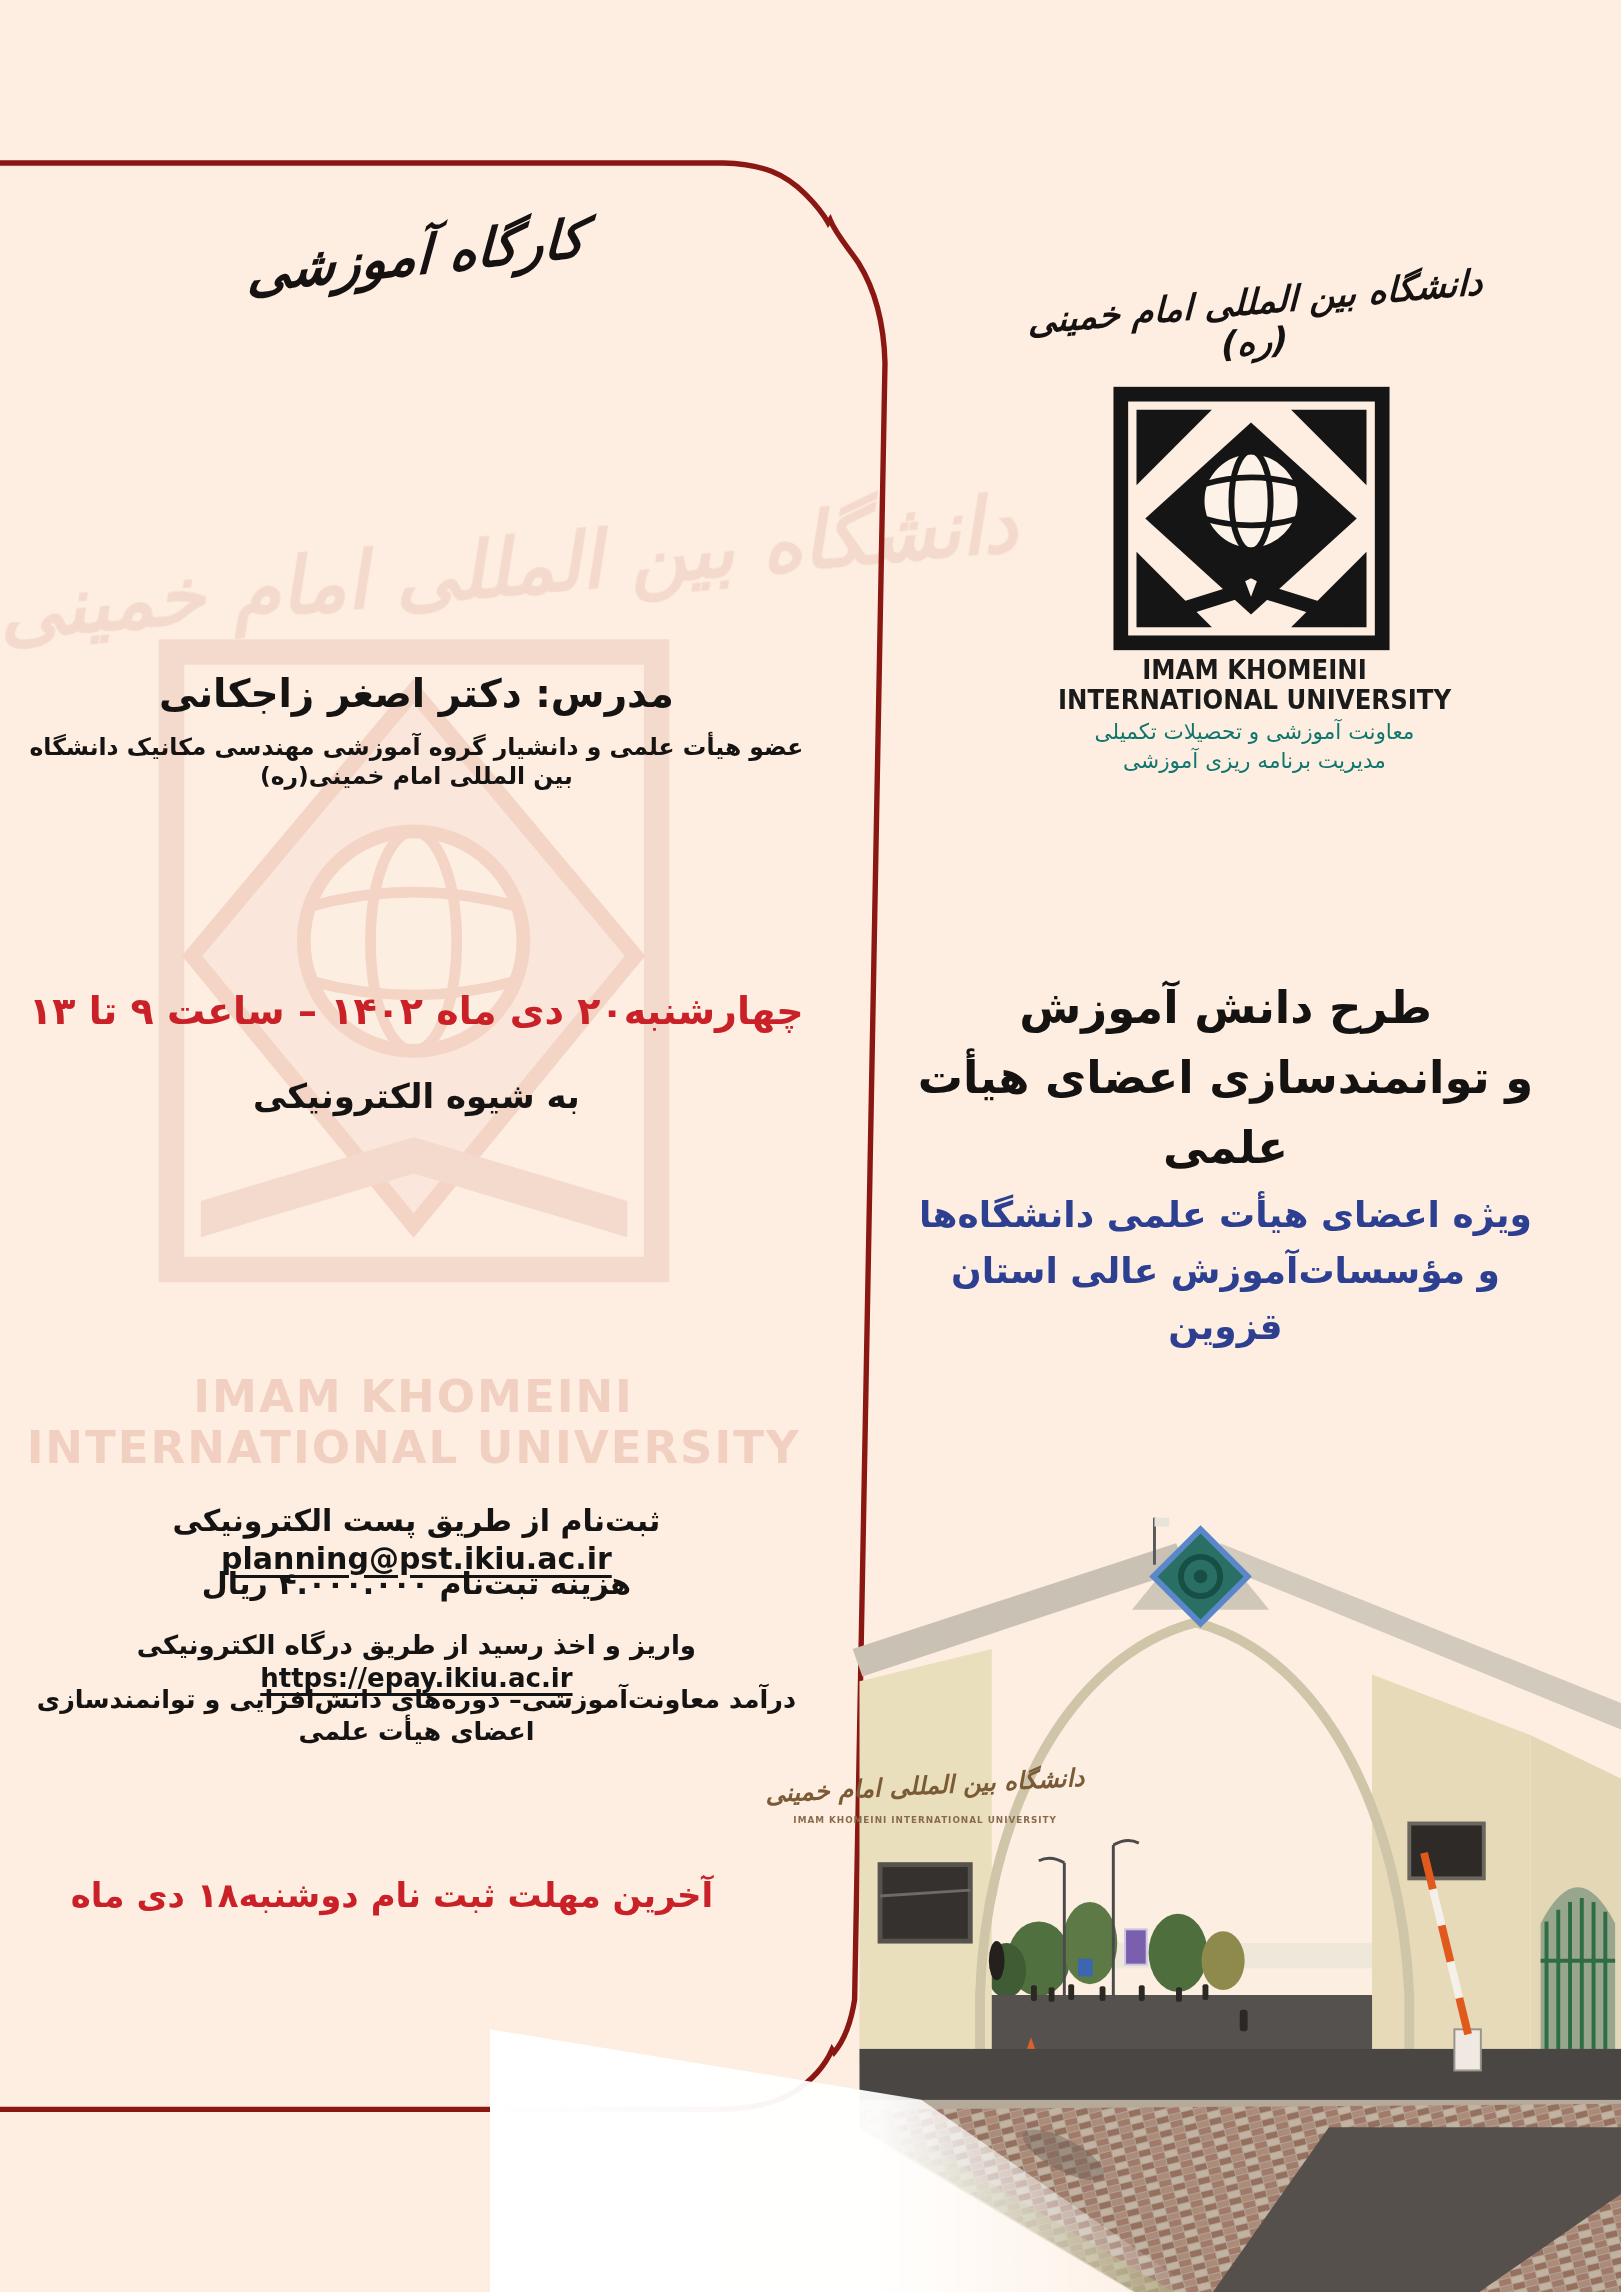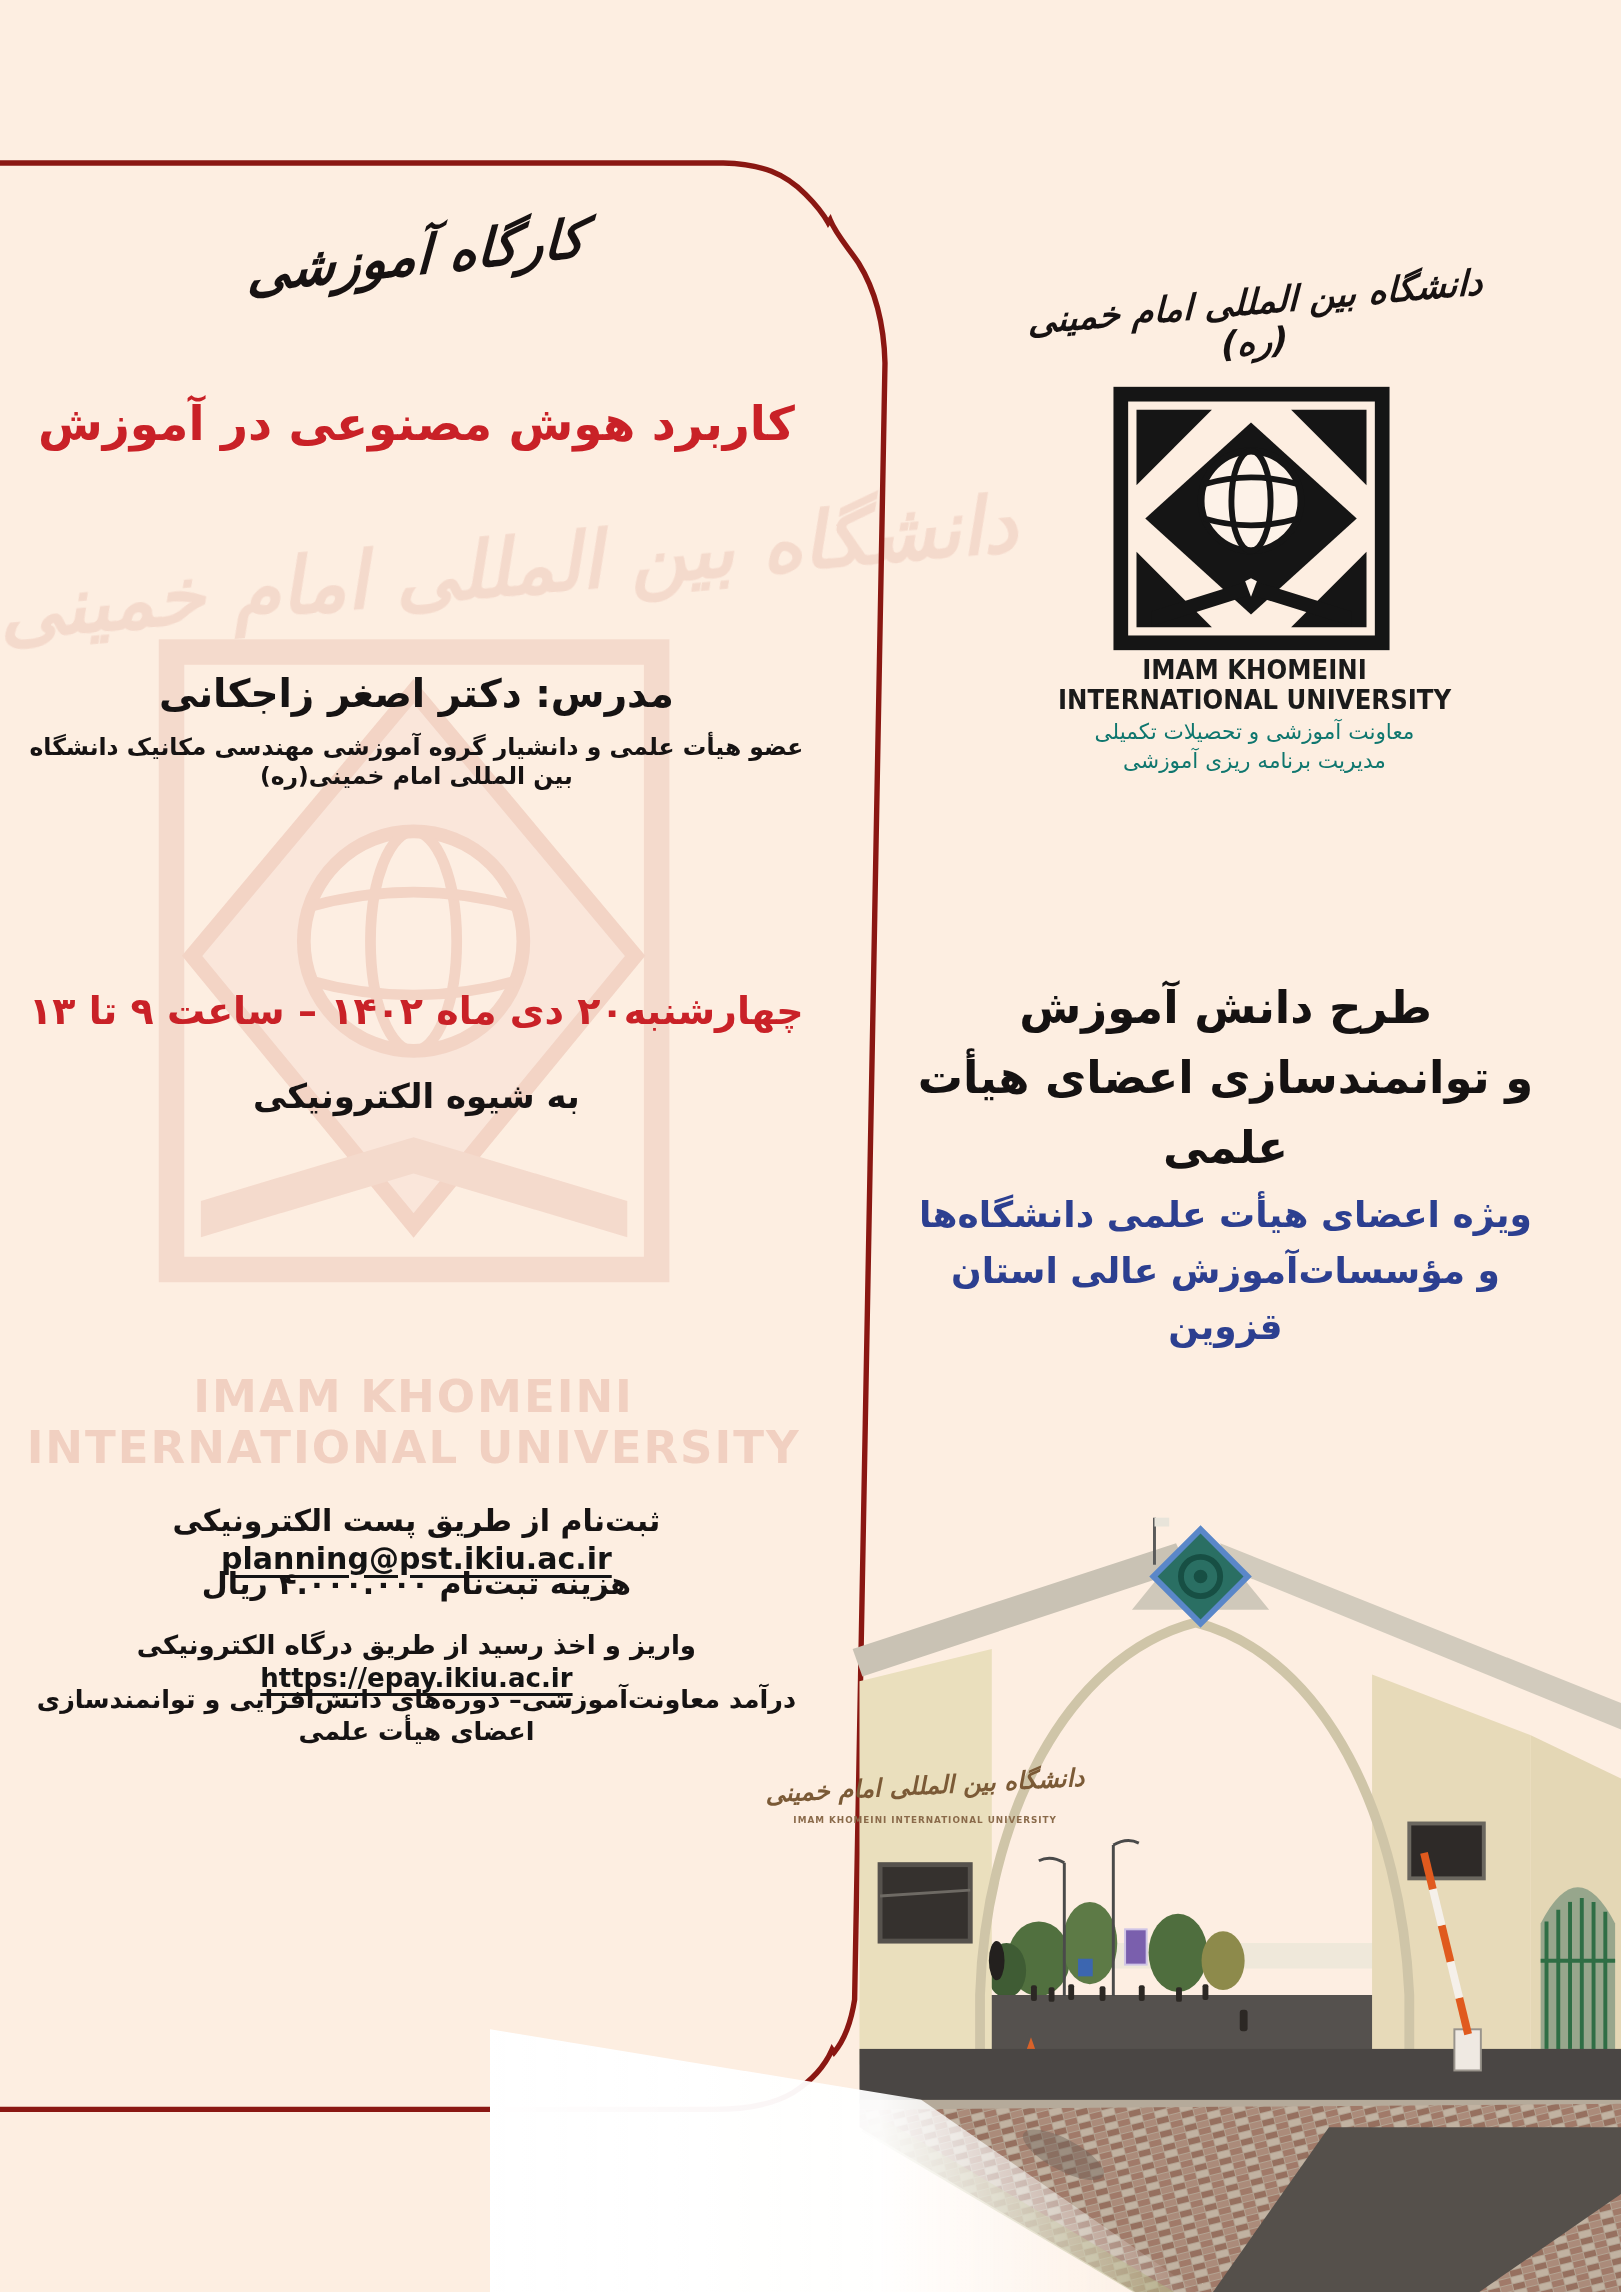"کاربرد هوش مصنوعی در آموزش" div.panel-line { html: <div>کاربرد هوش مصنوعی در آموزش</div> -> none }
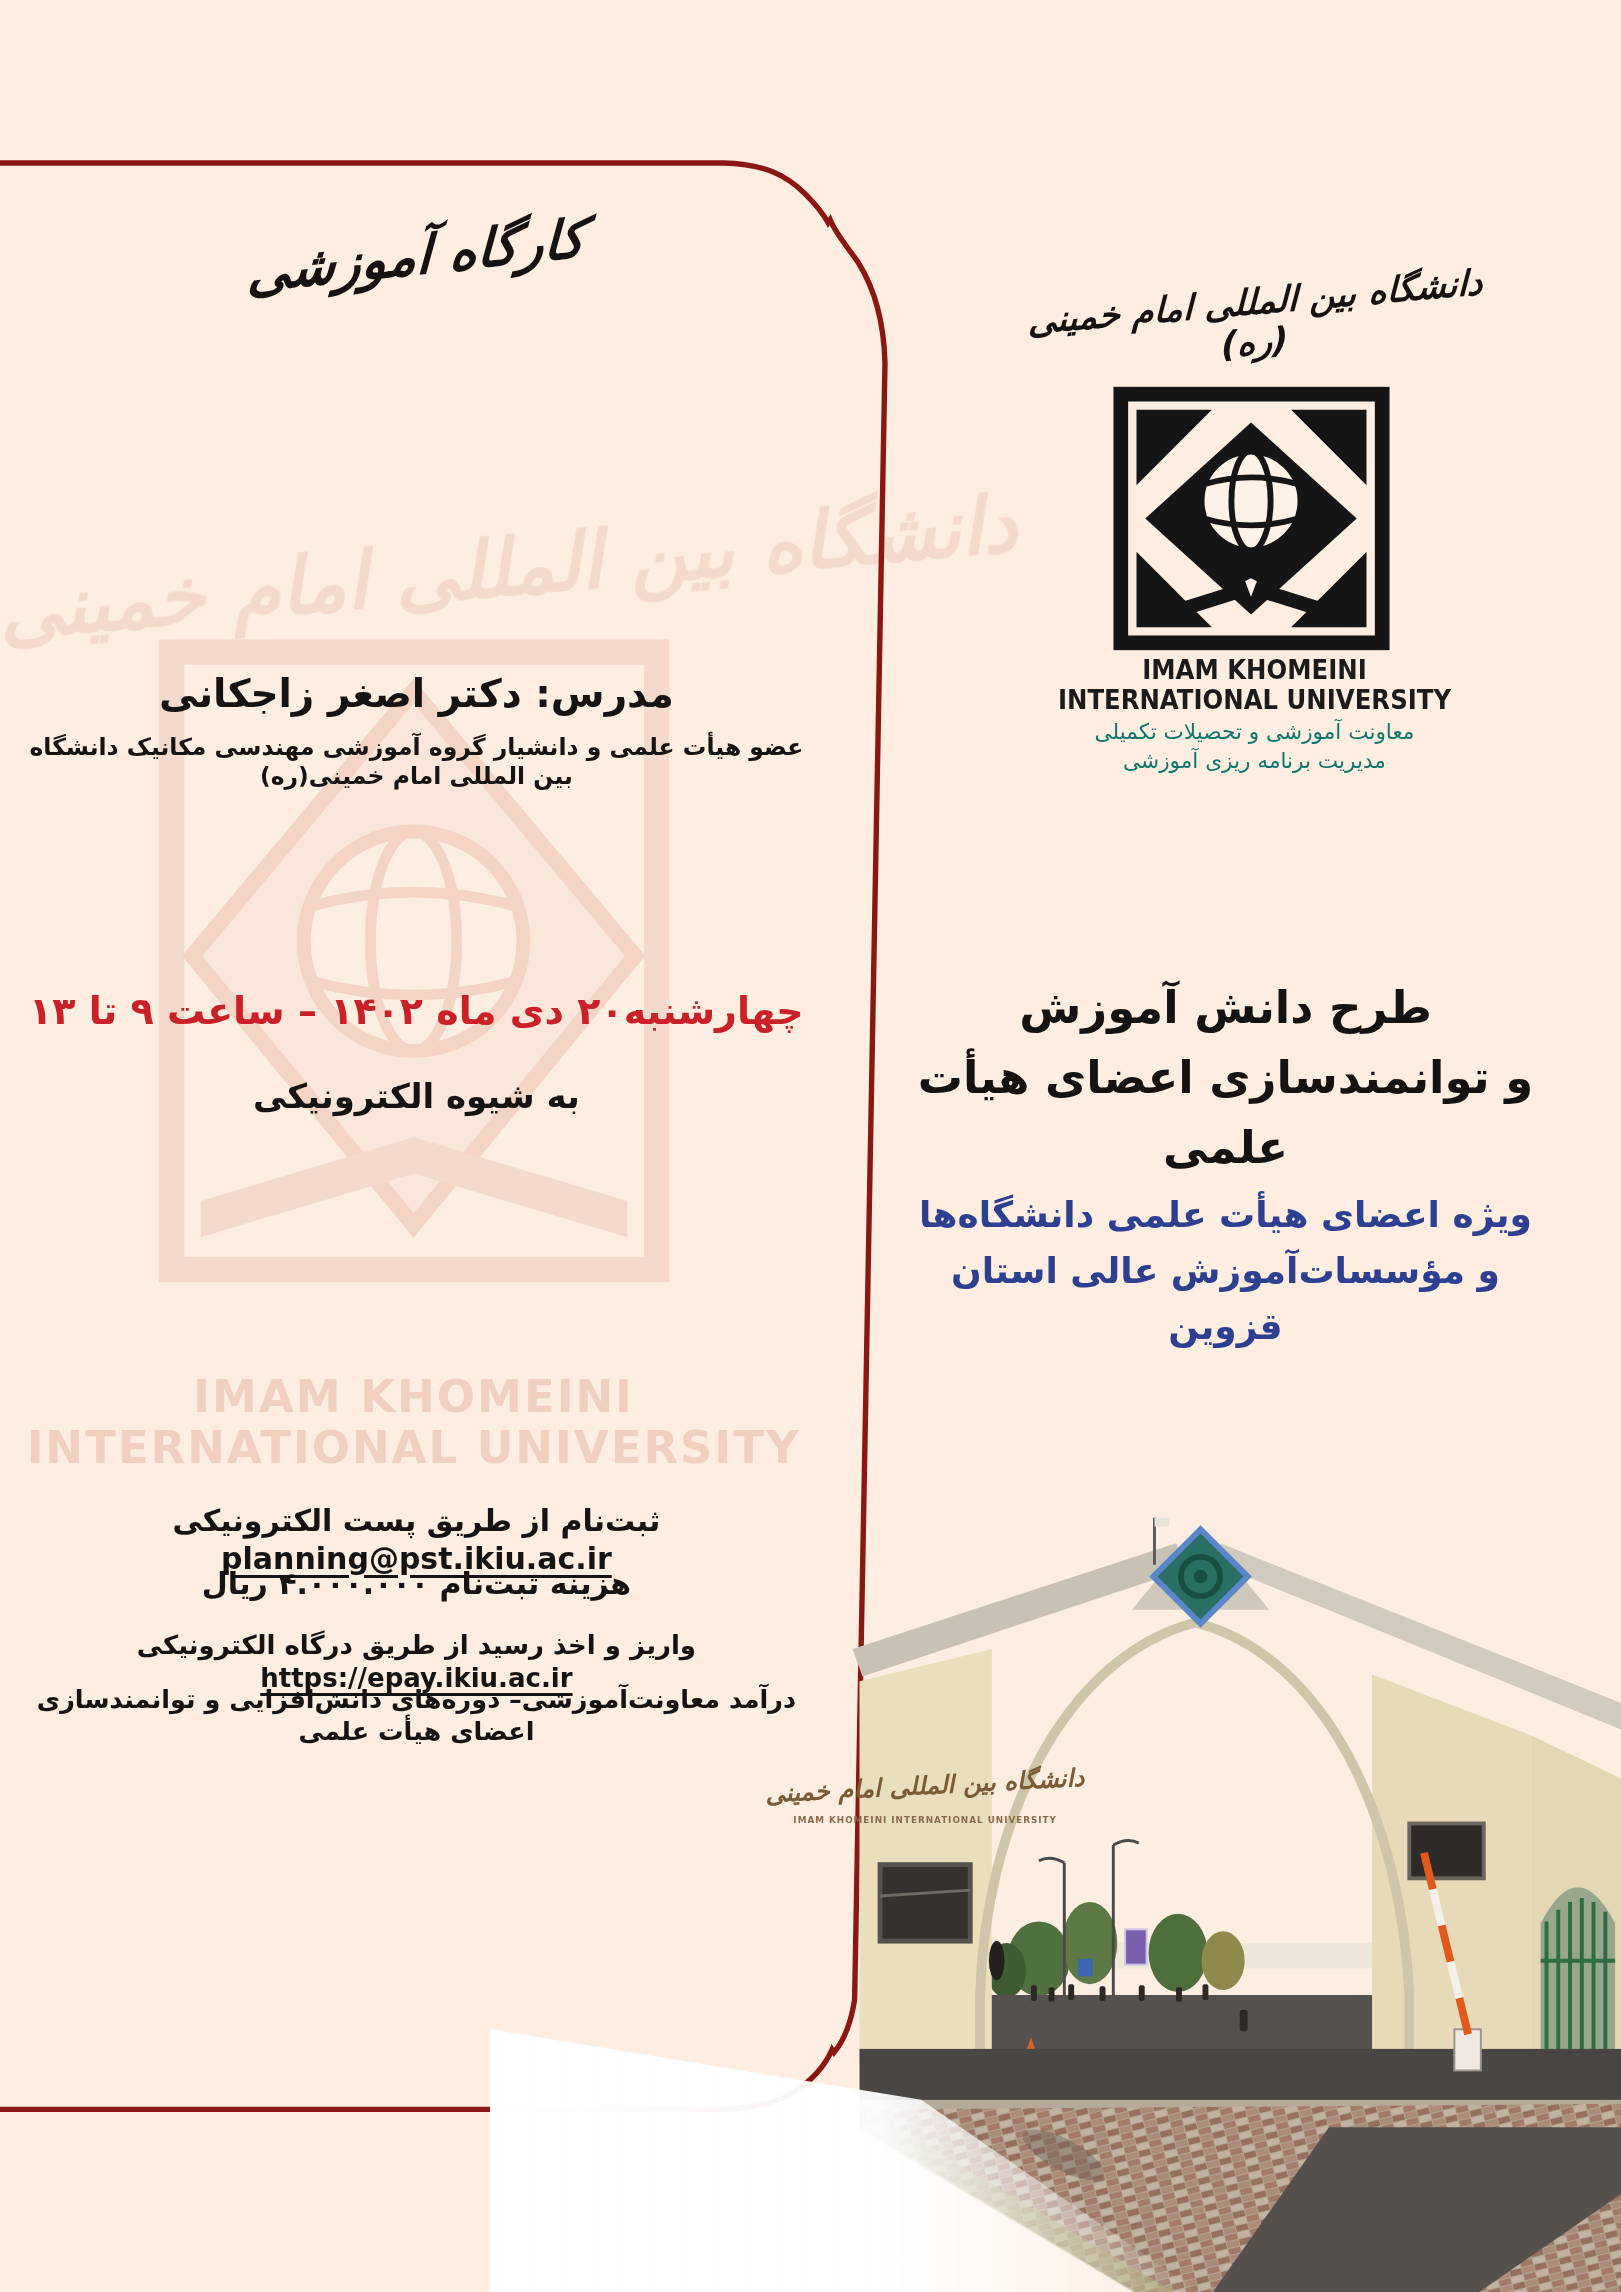"آخرین مهلت ثبت نام دوشنبه۱۸" div.panel-line { html: none -> <div>آخرین مهلت ثبت نام دوشنبه۱۸ دی ماه</div> }
